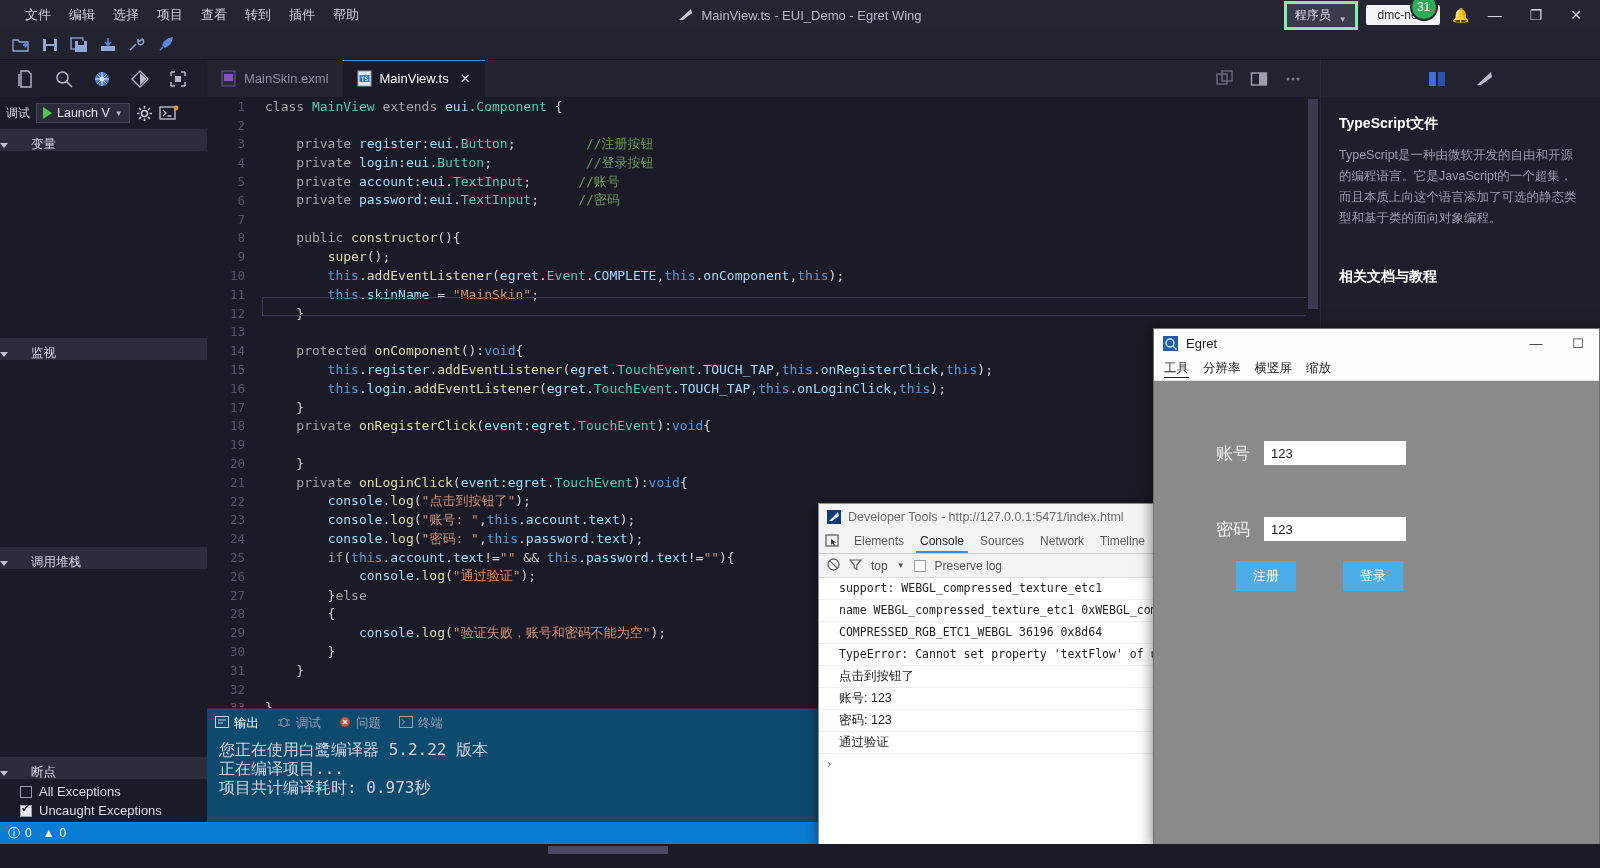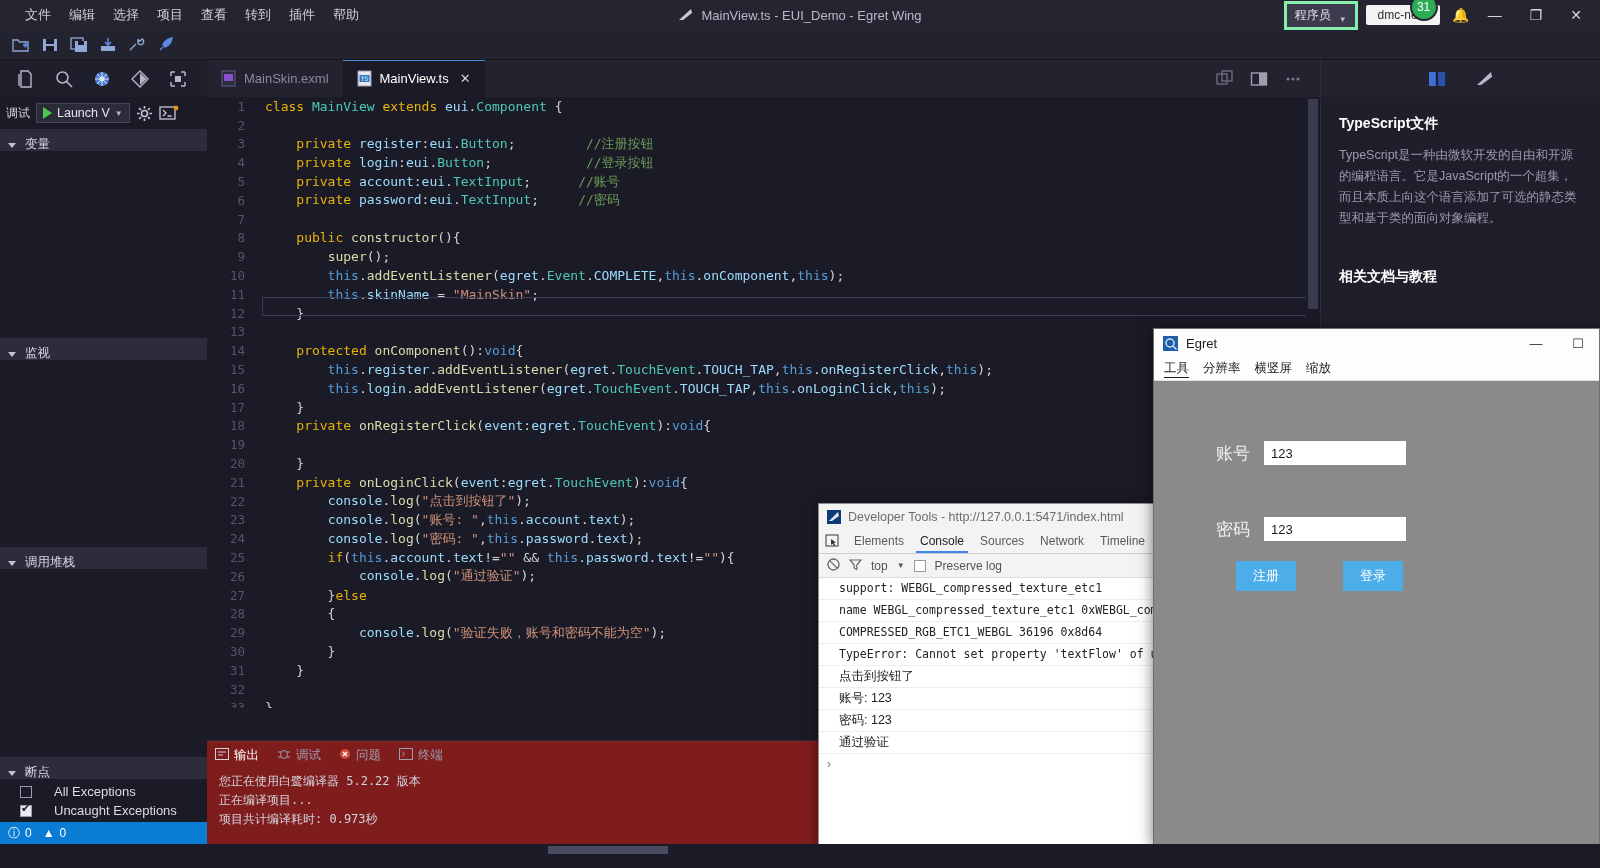"class" .k { color: #eab308 -> #a3a3a3 }
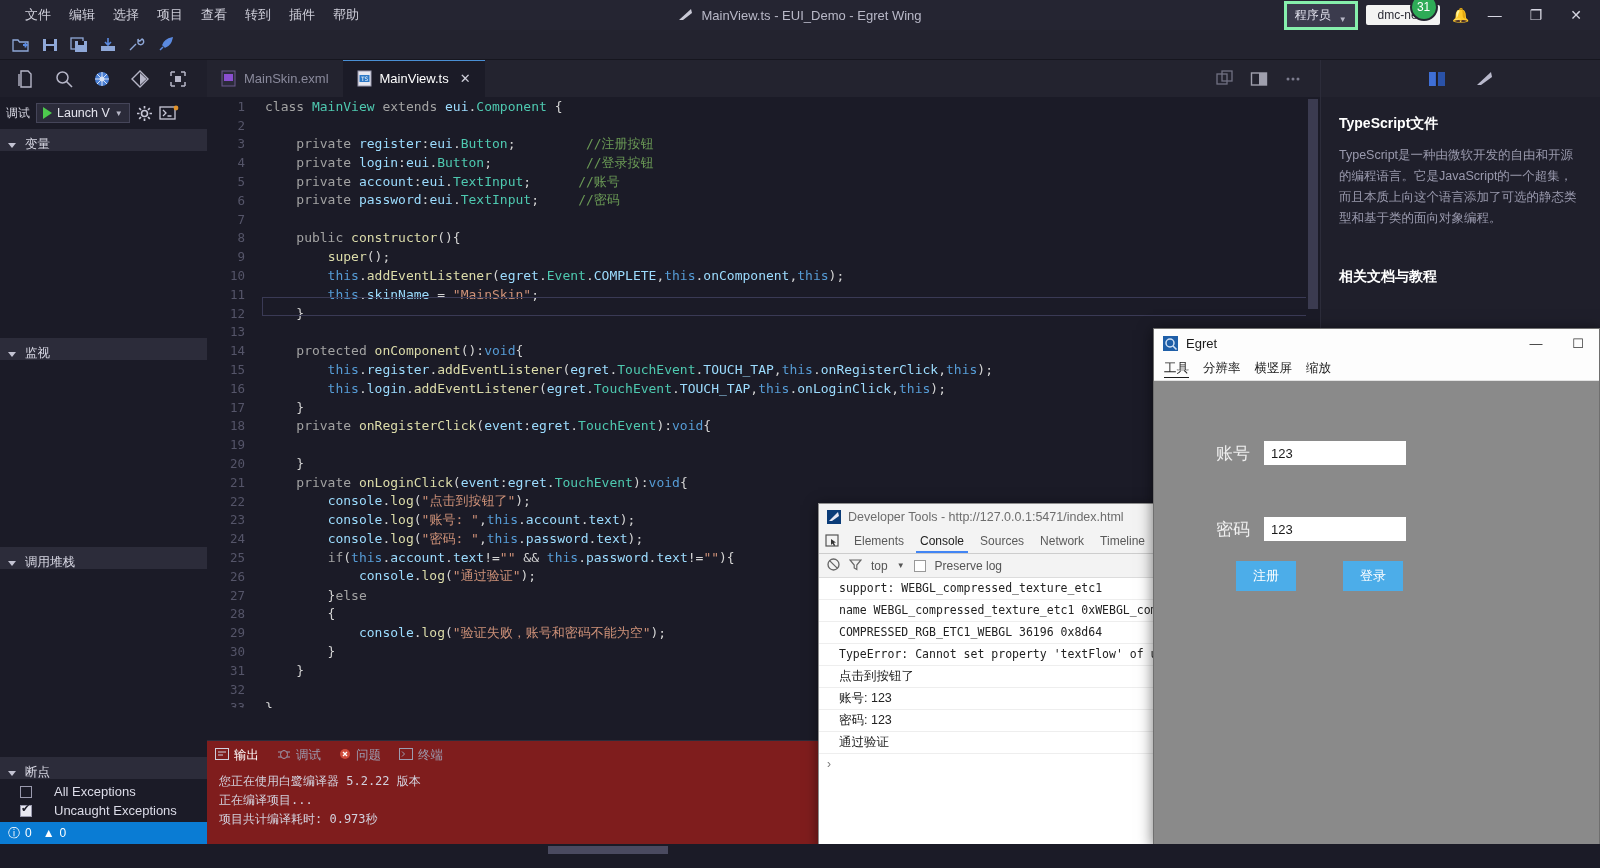"变量" .side-section { gap: 9px -> 23px; padding-left: 8px -> 0 }
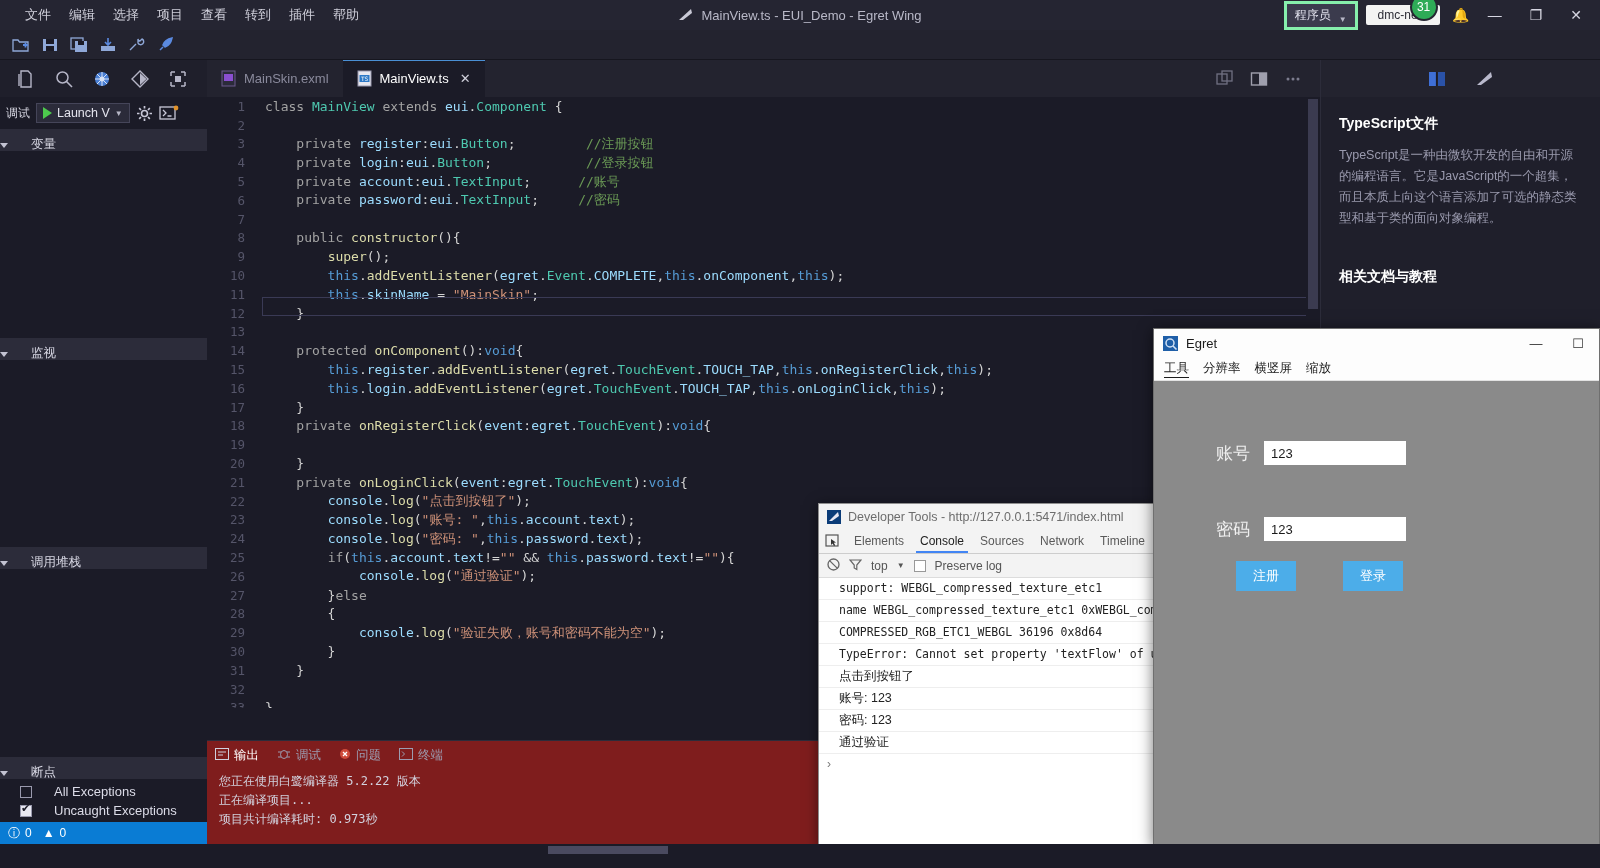"输出" .outpanel { background: #7f1d1d -> #0c4a6e; margin-top: 32px -> none }
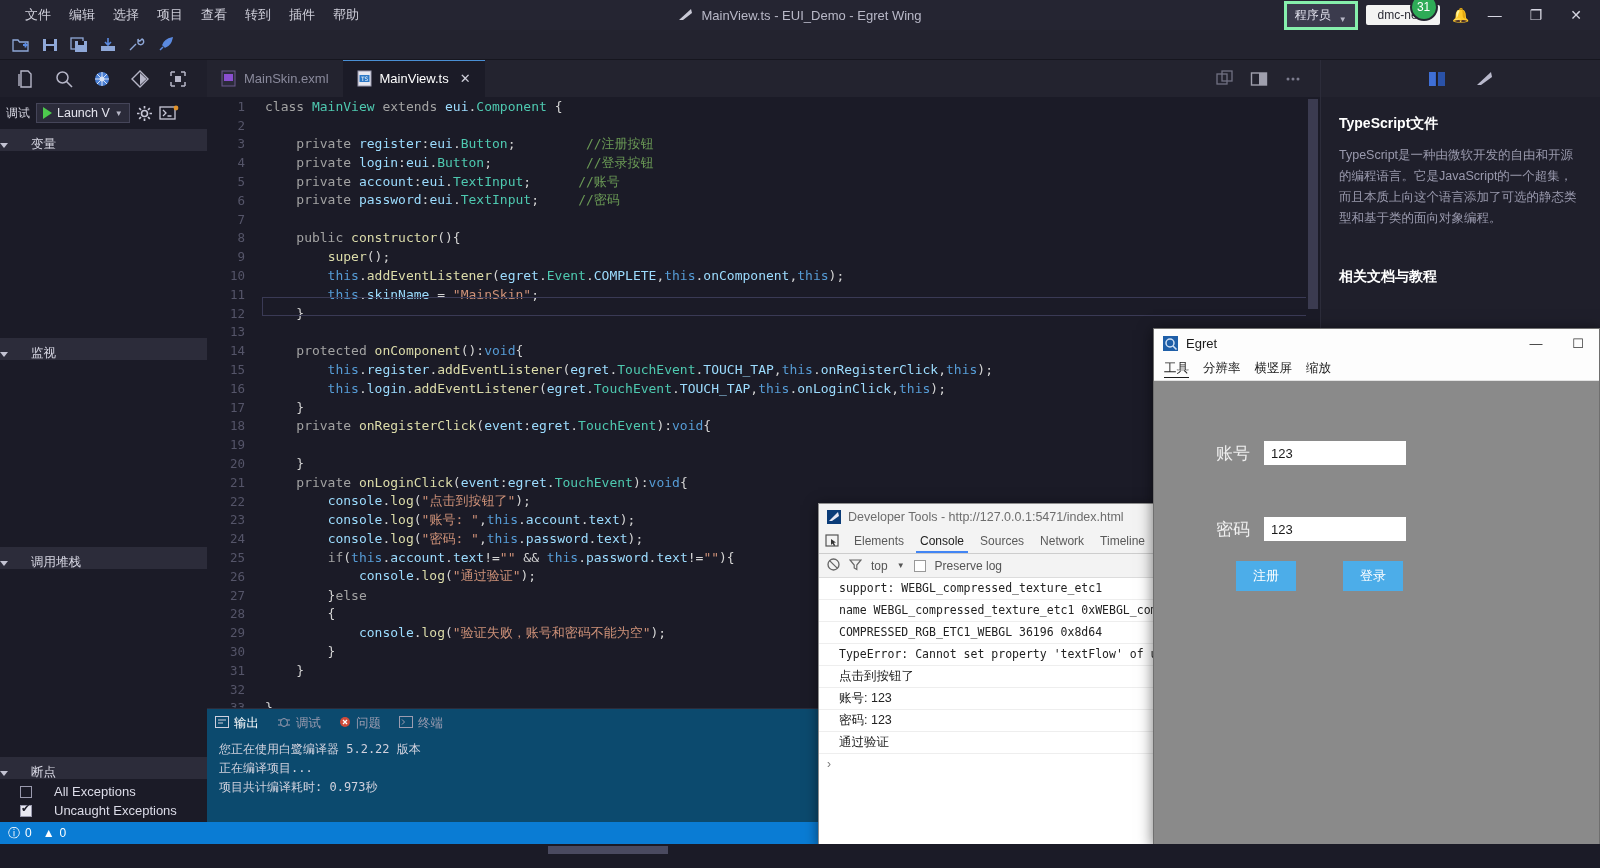"您正在使用白鹭编译器 5.2.22 版本" .out-body { font-size: 12px -> 16px }
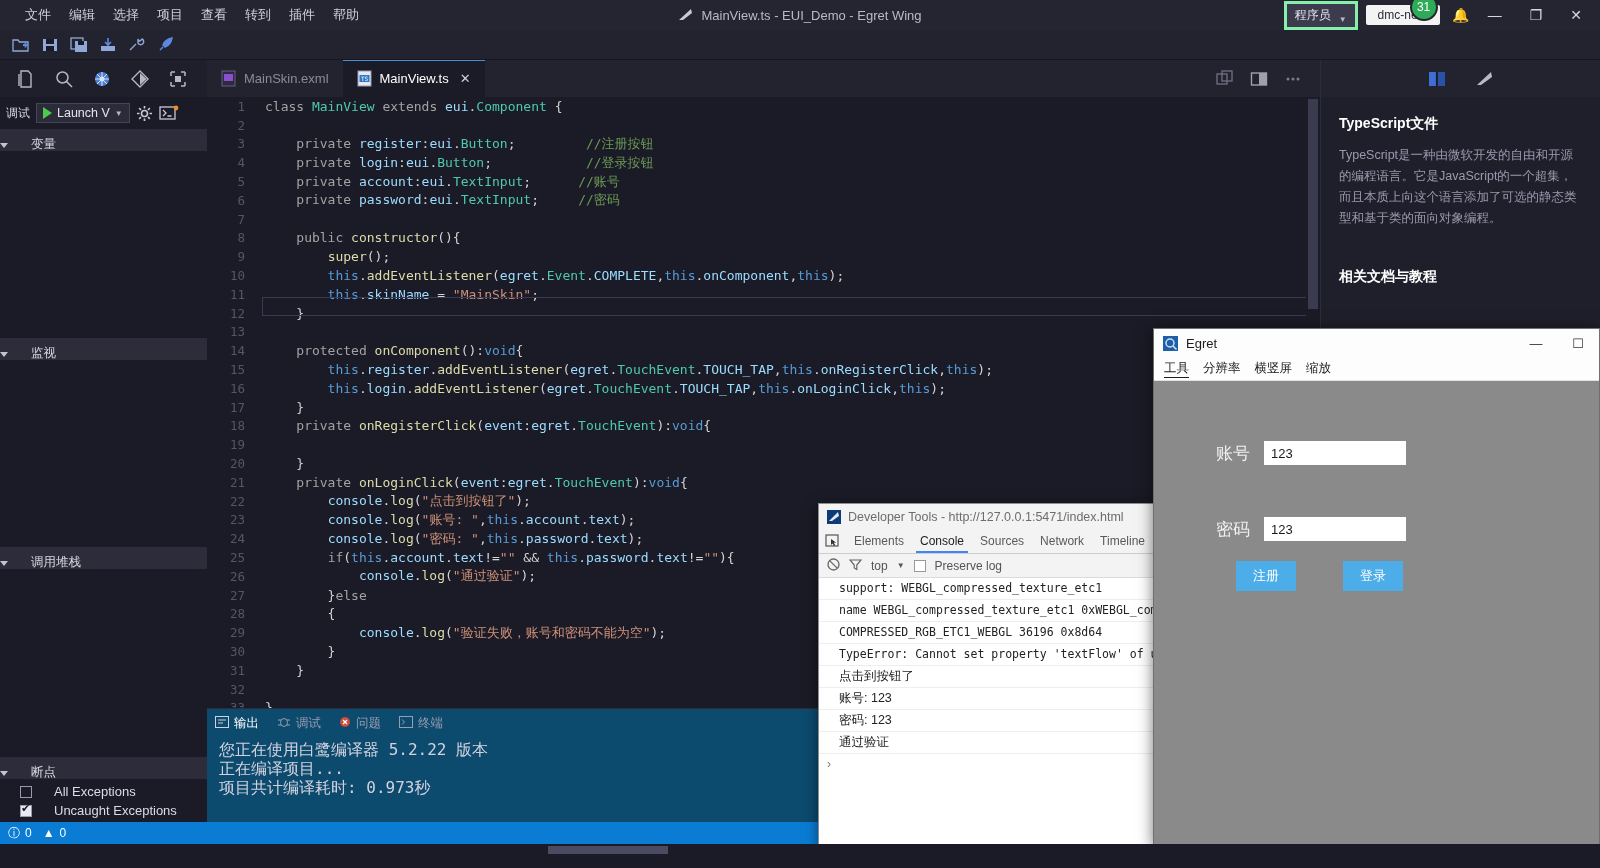"All Exceptions" .bp-row { gap: 22px -> 7px }
